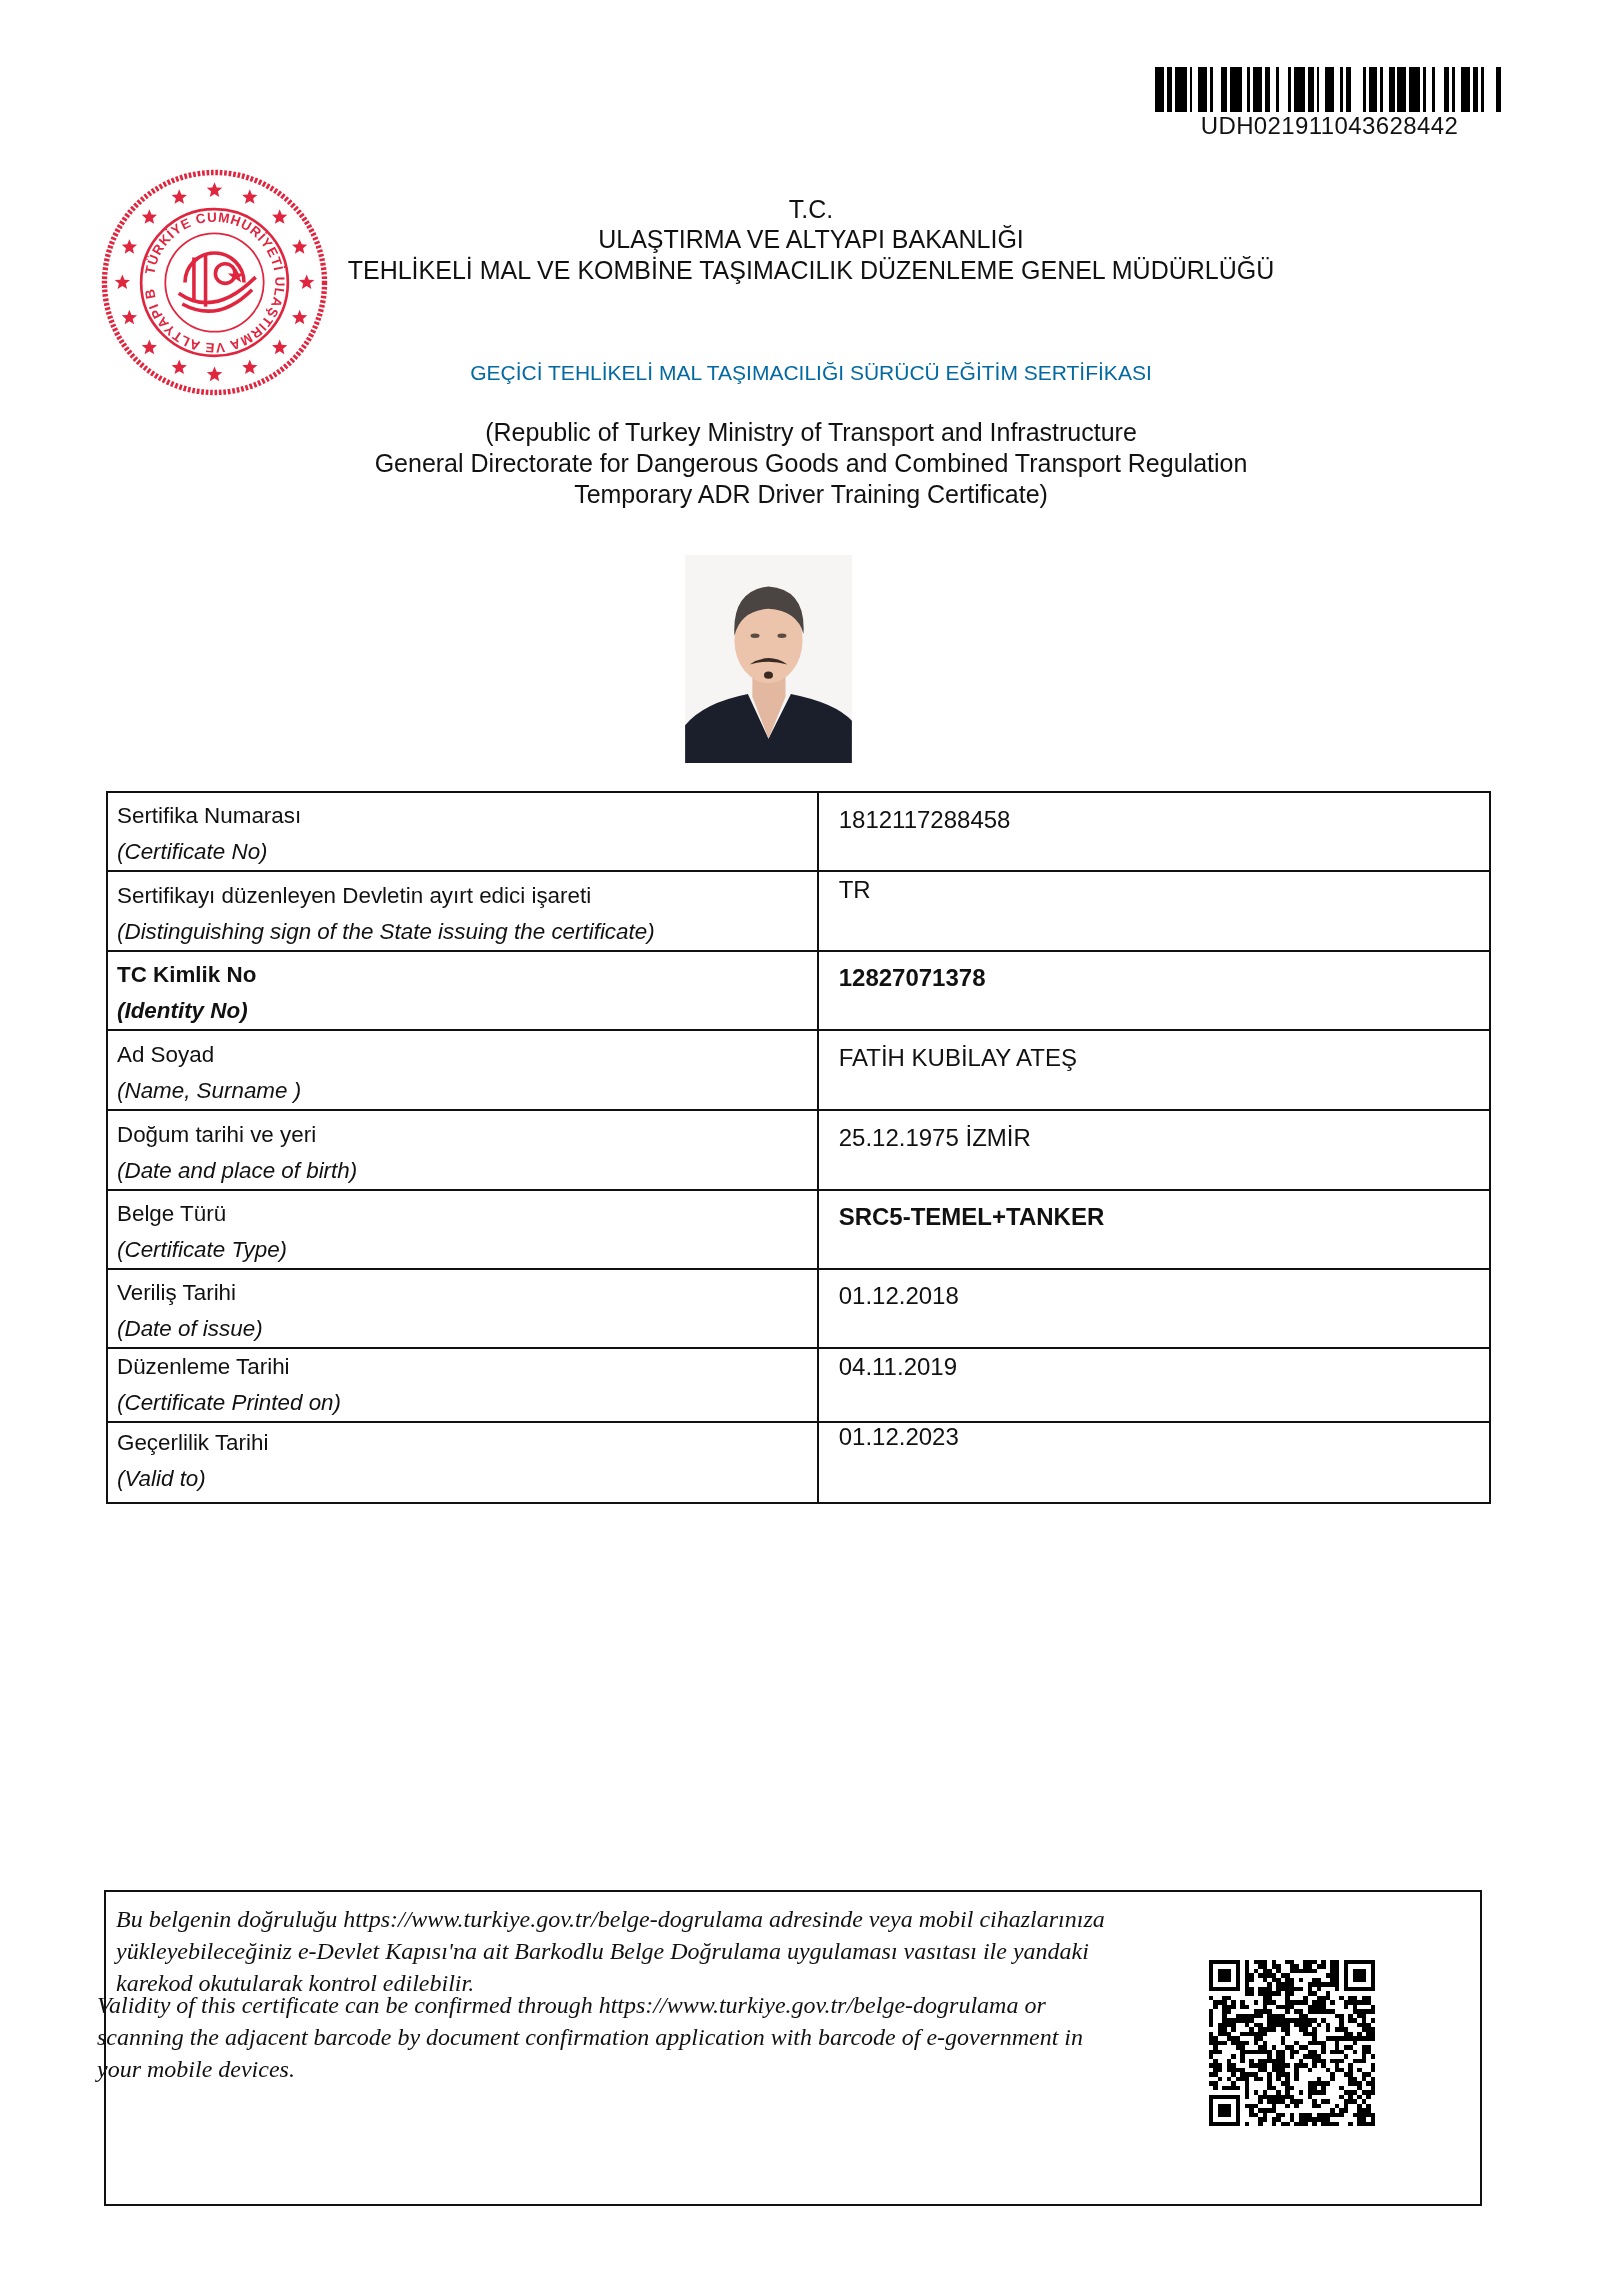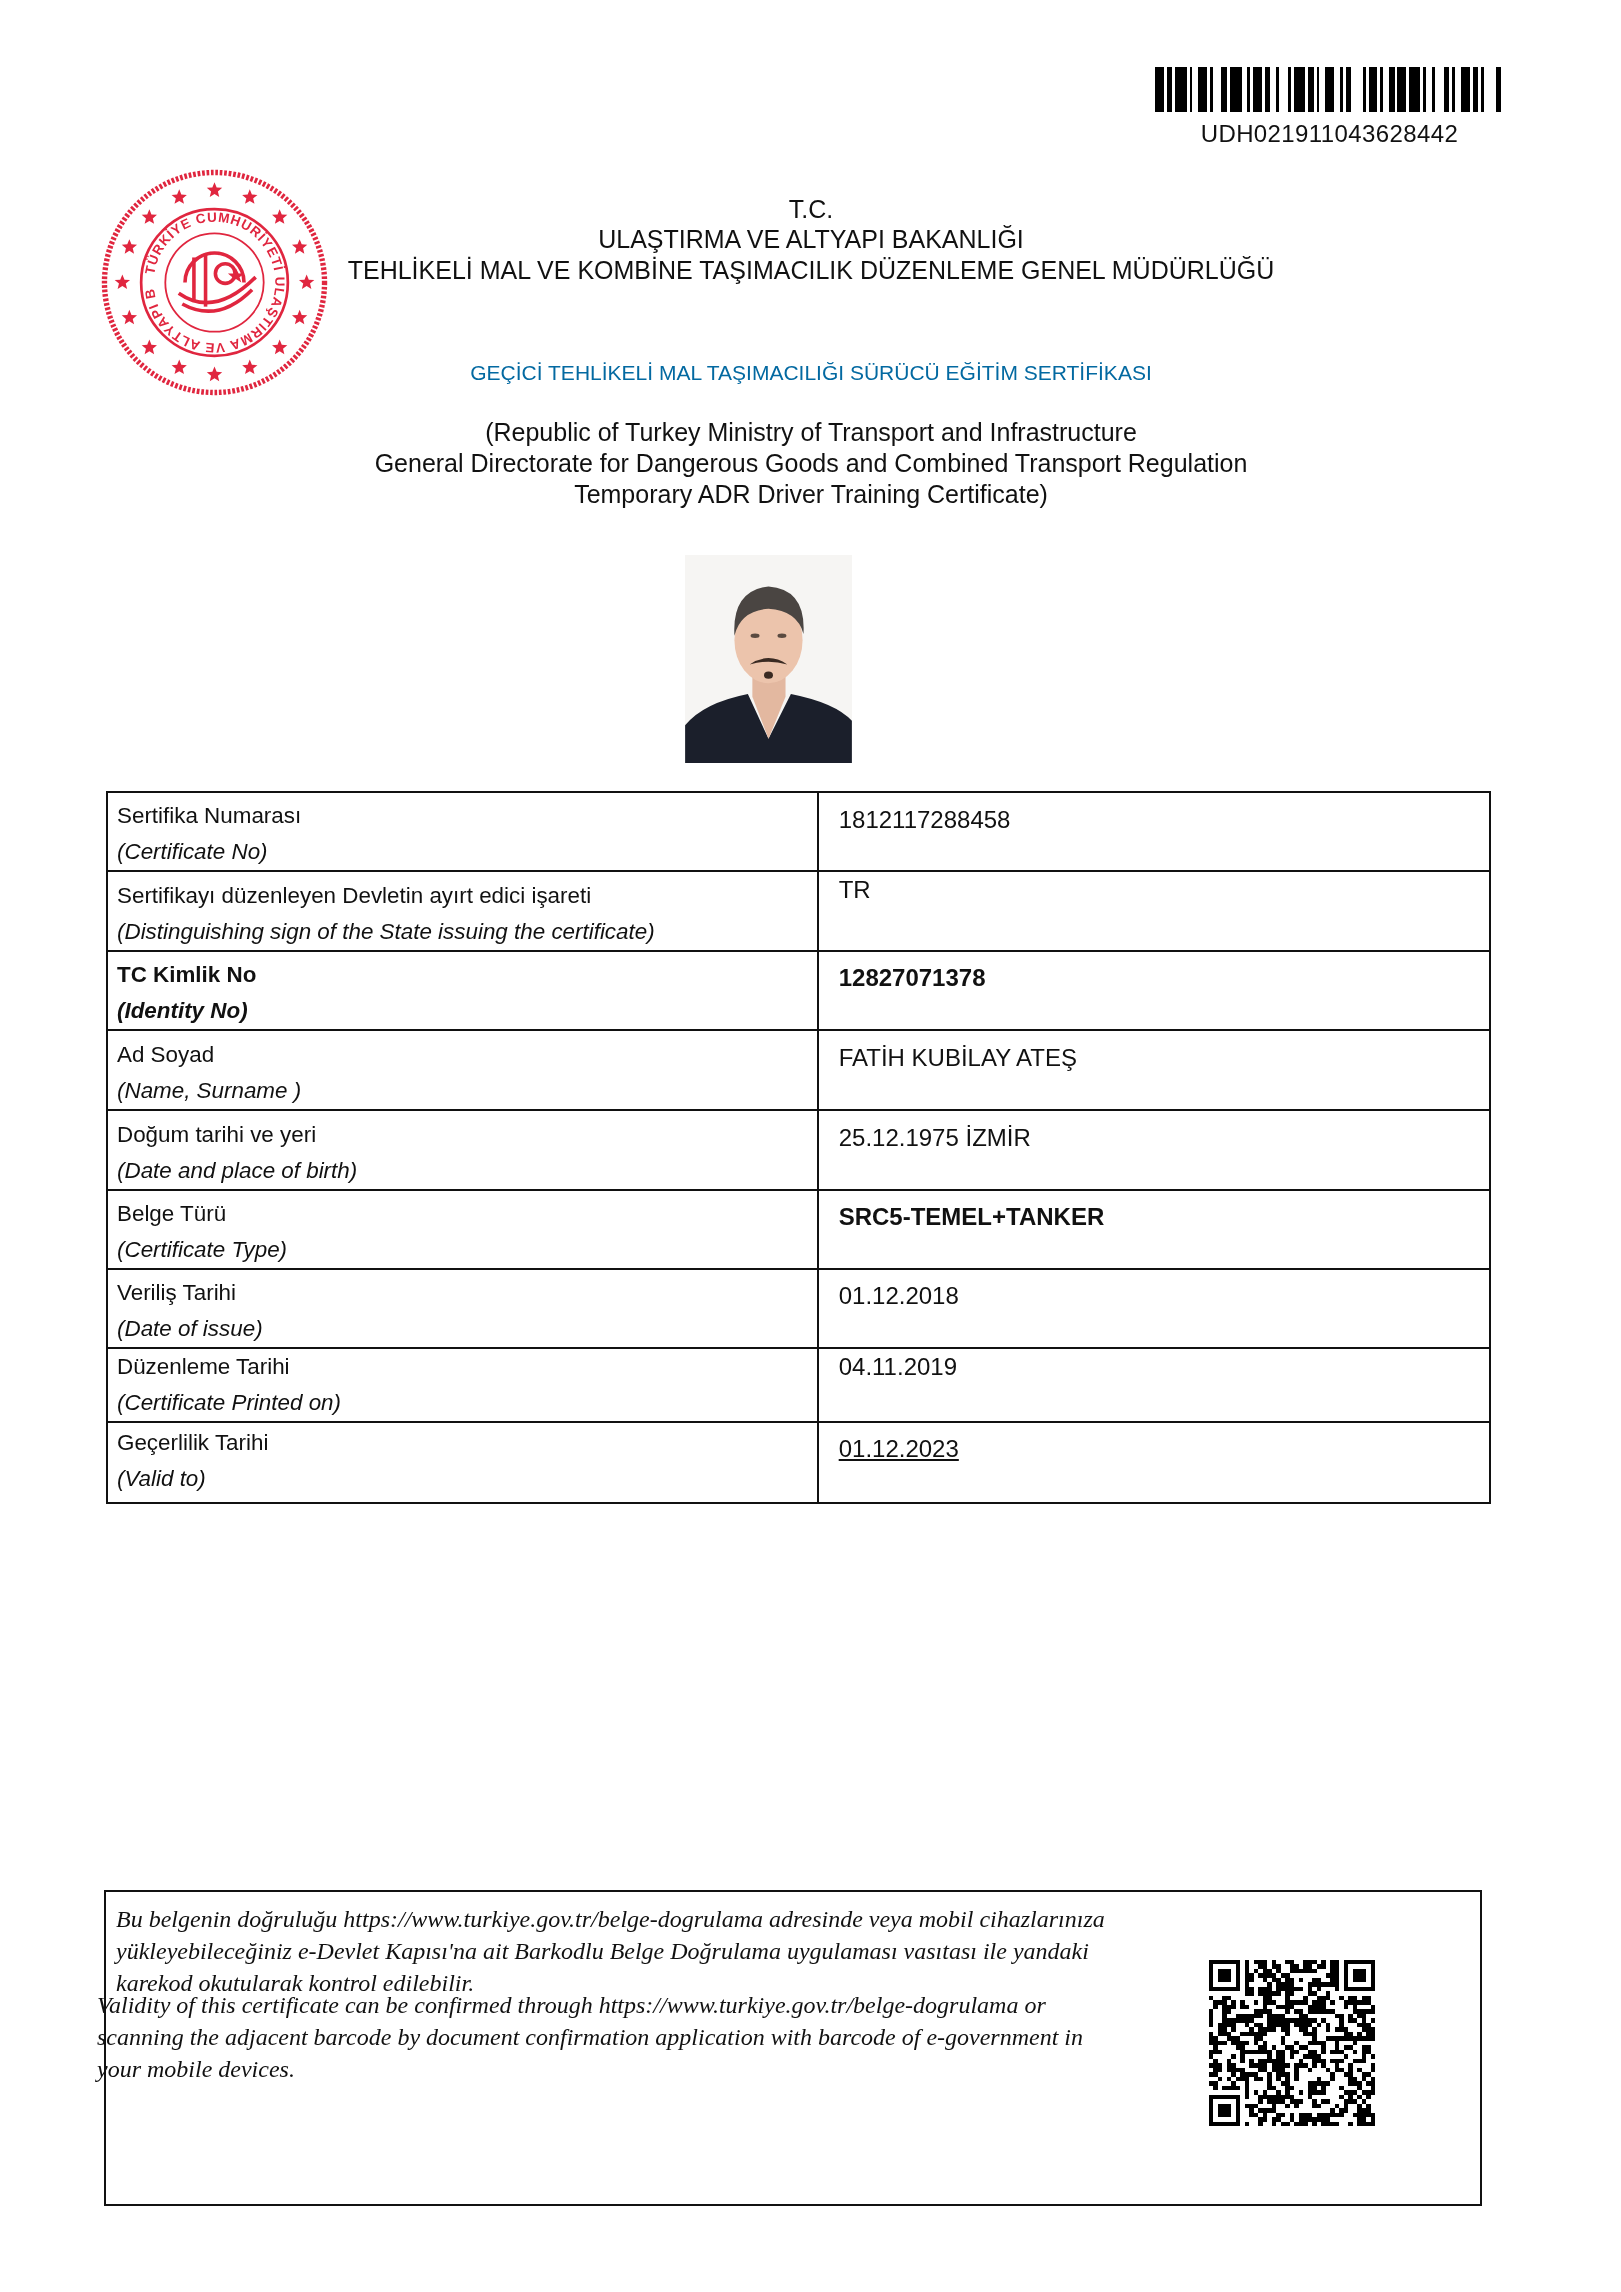"UDH021911043628442" .barcode-text { top: 120px -> 112px }
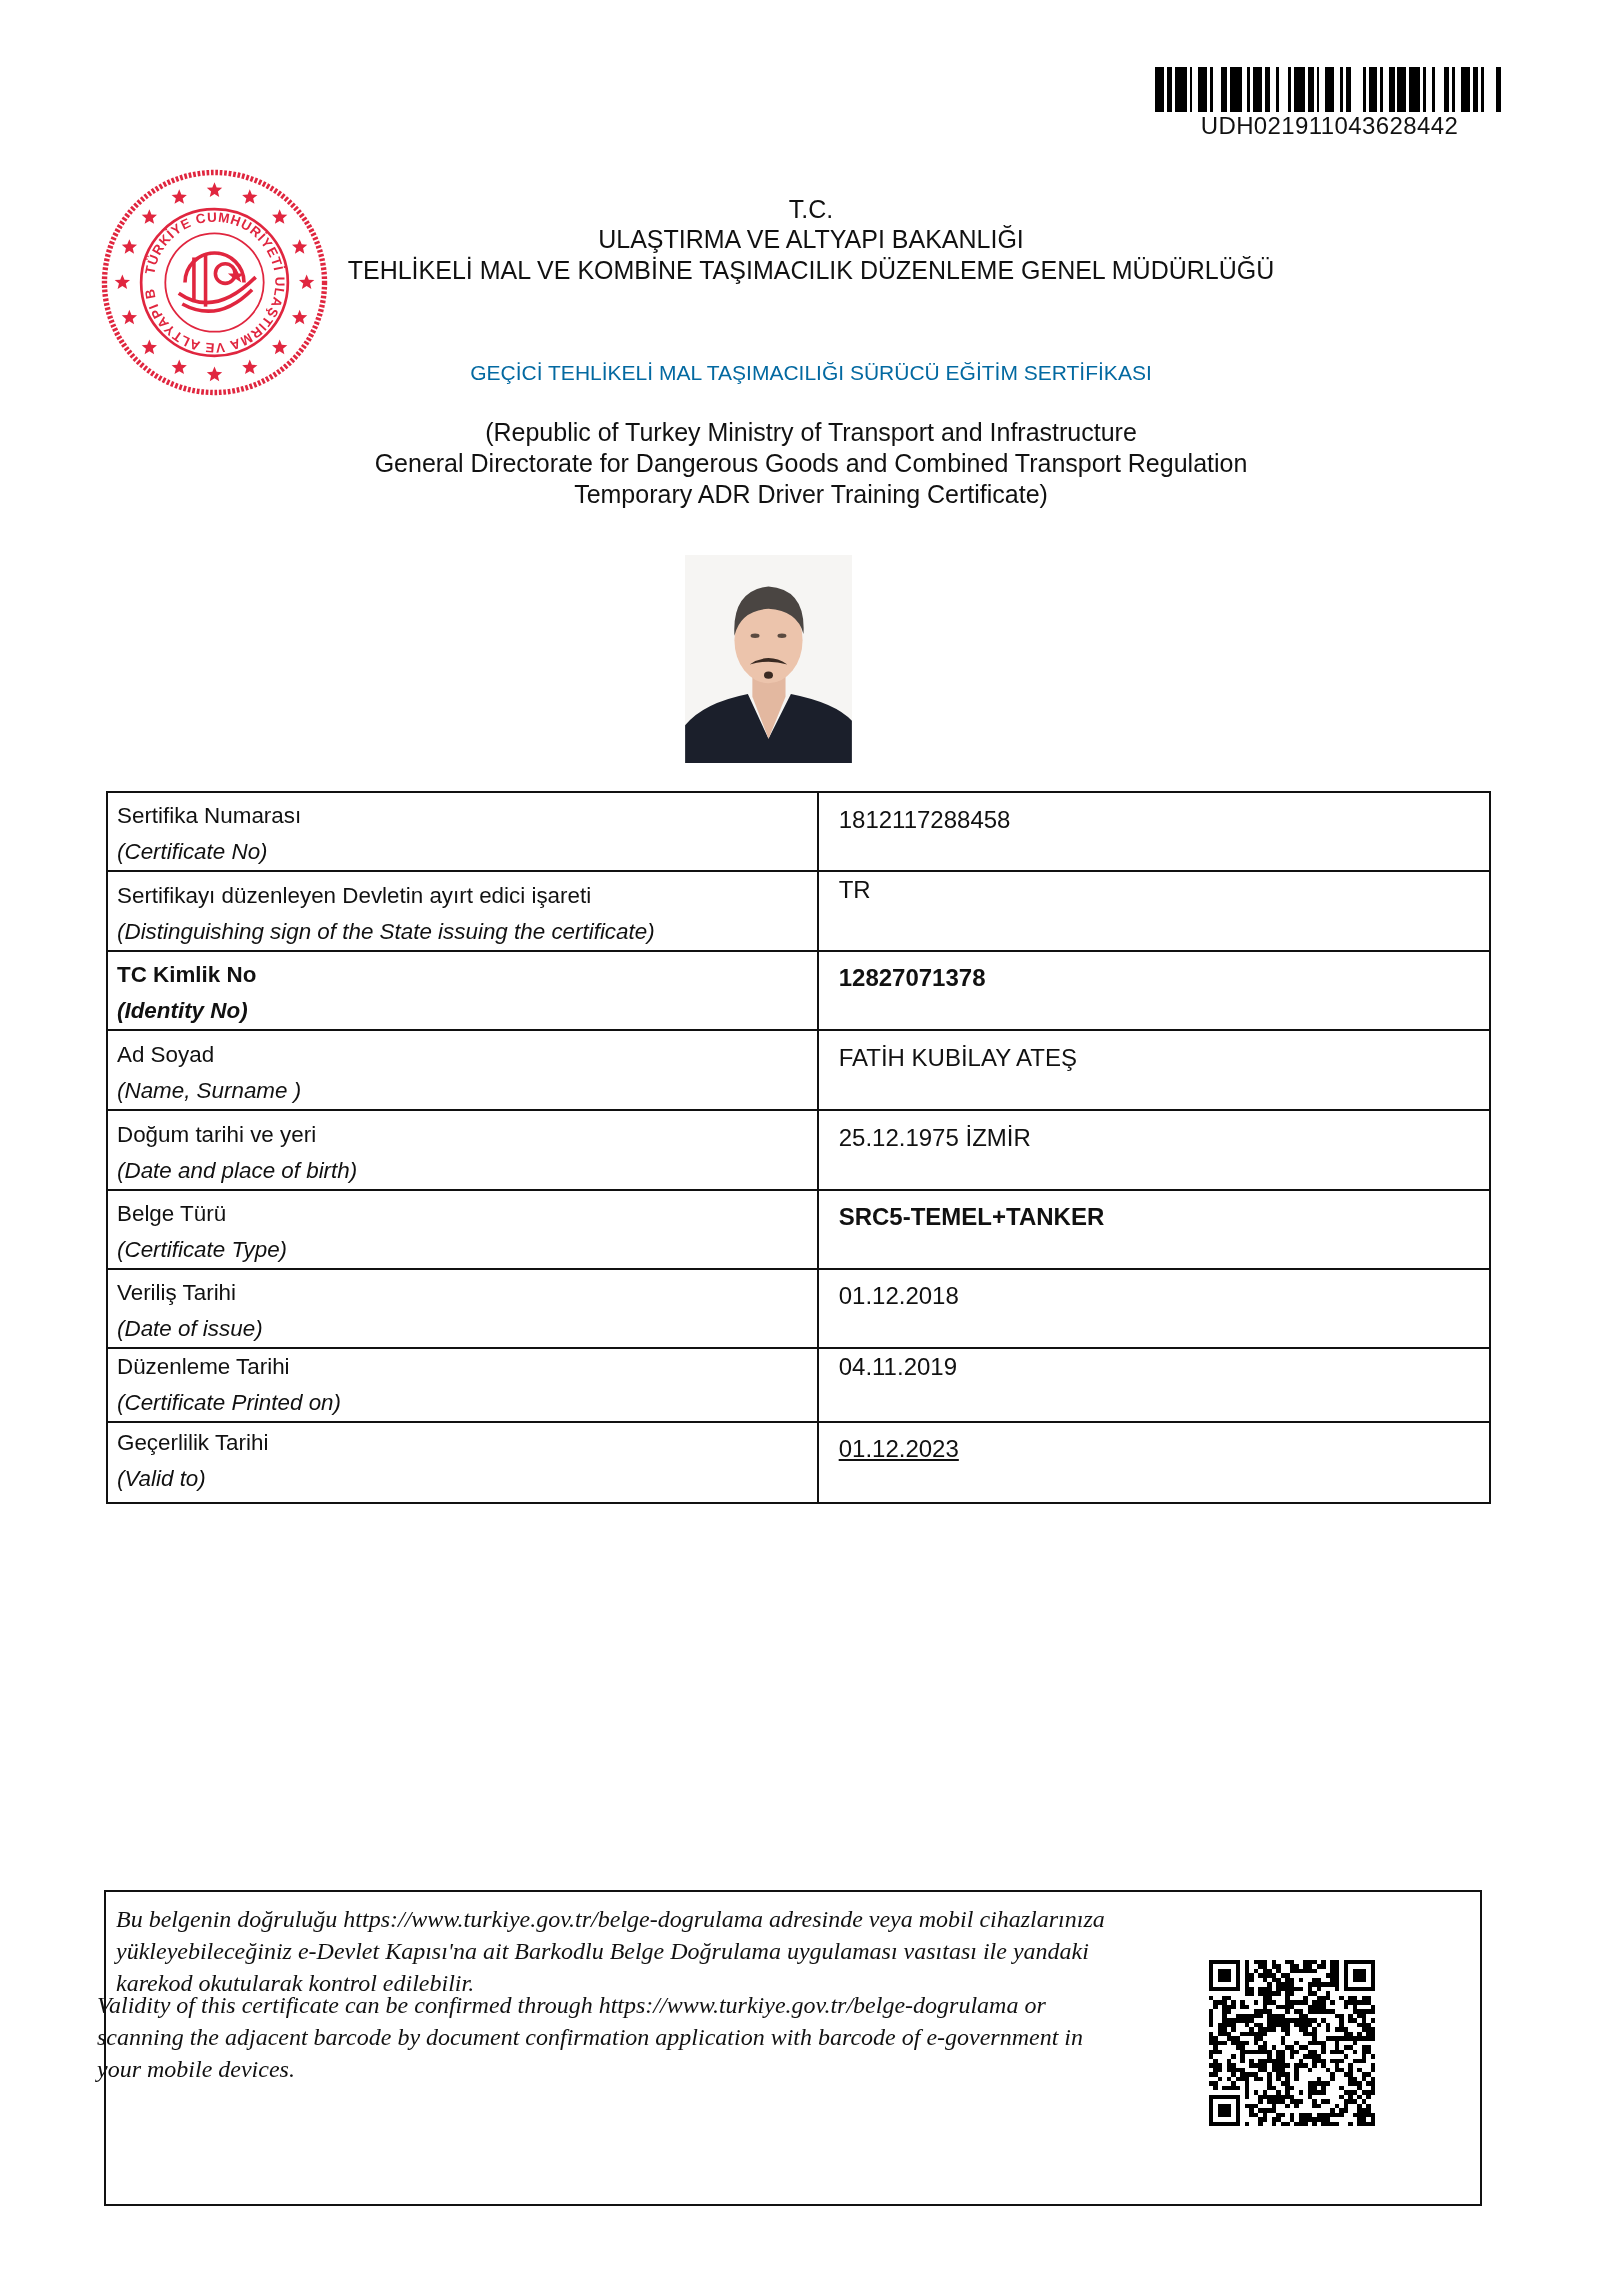"01.12.2023" td.val { padding-top: 12px -> 0; text-decoration: underline -> none }
